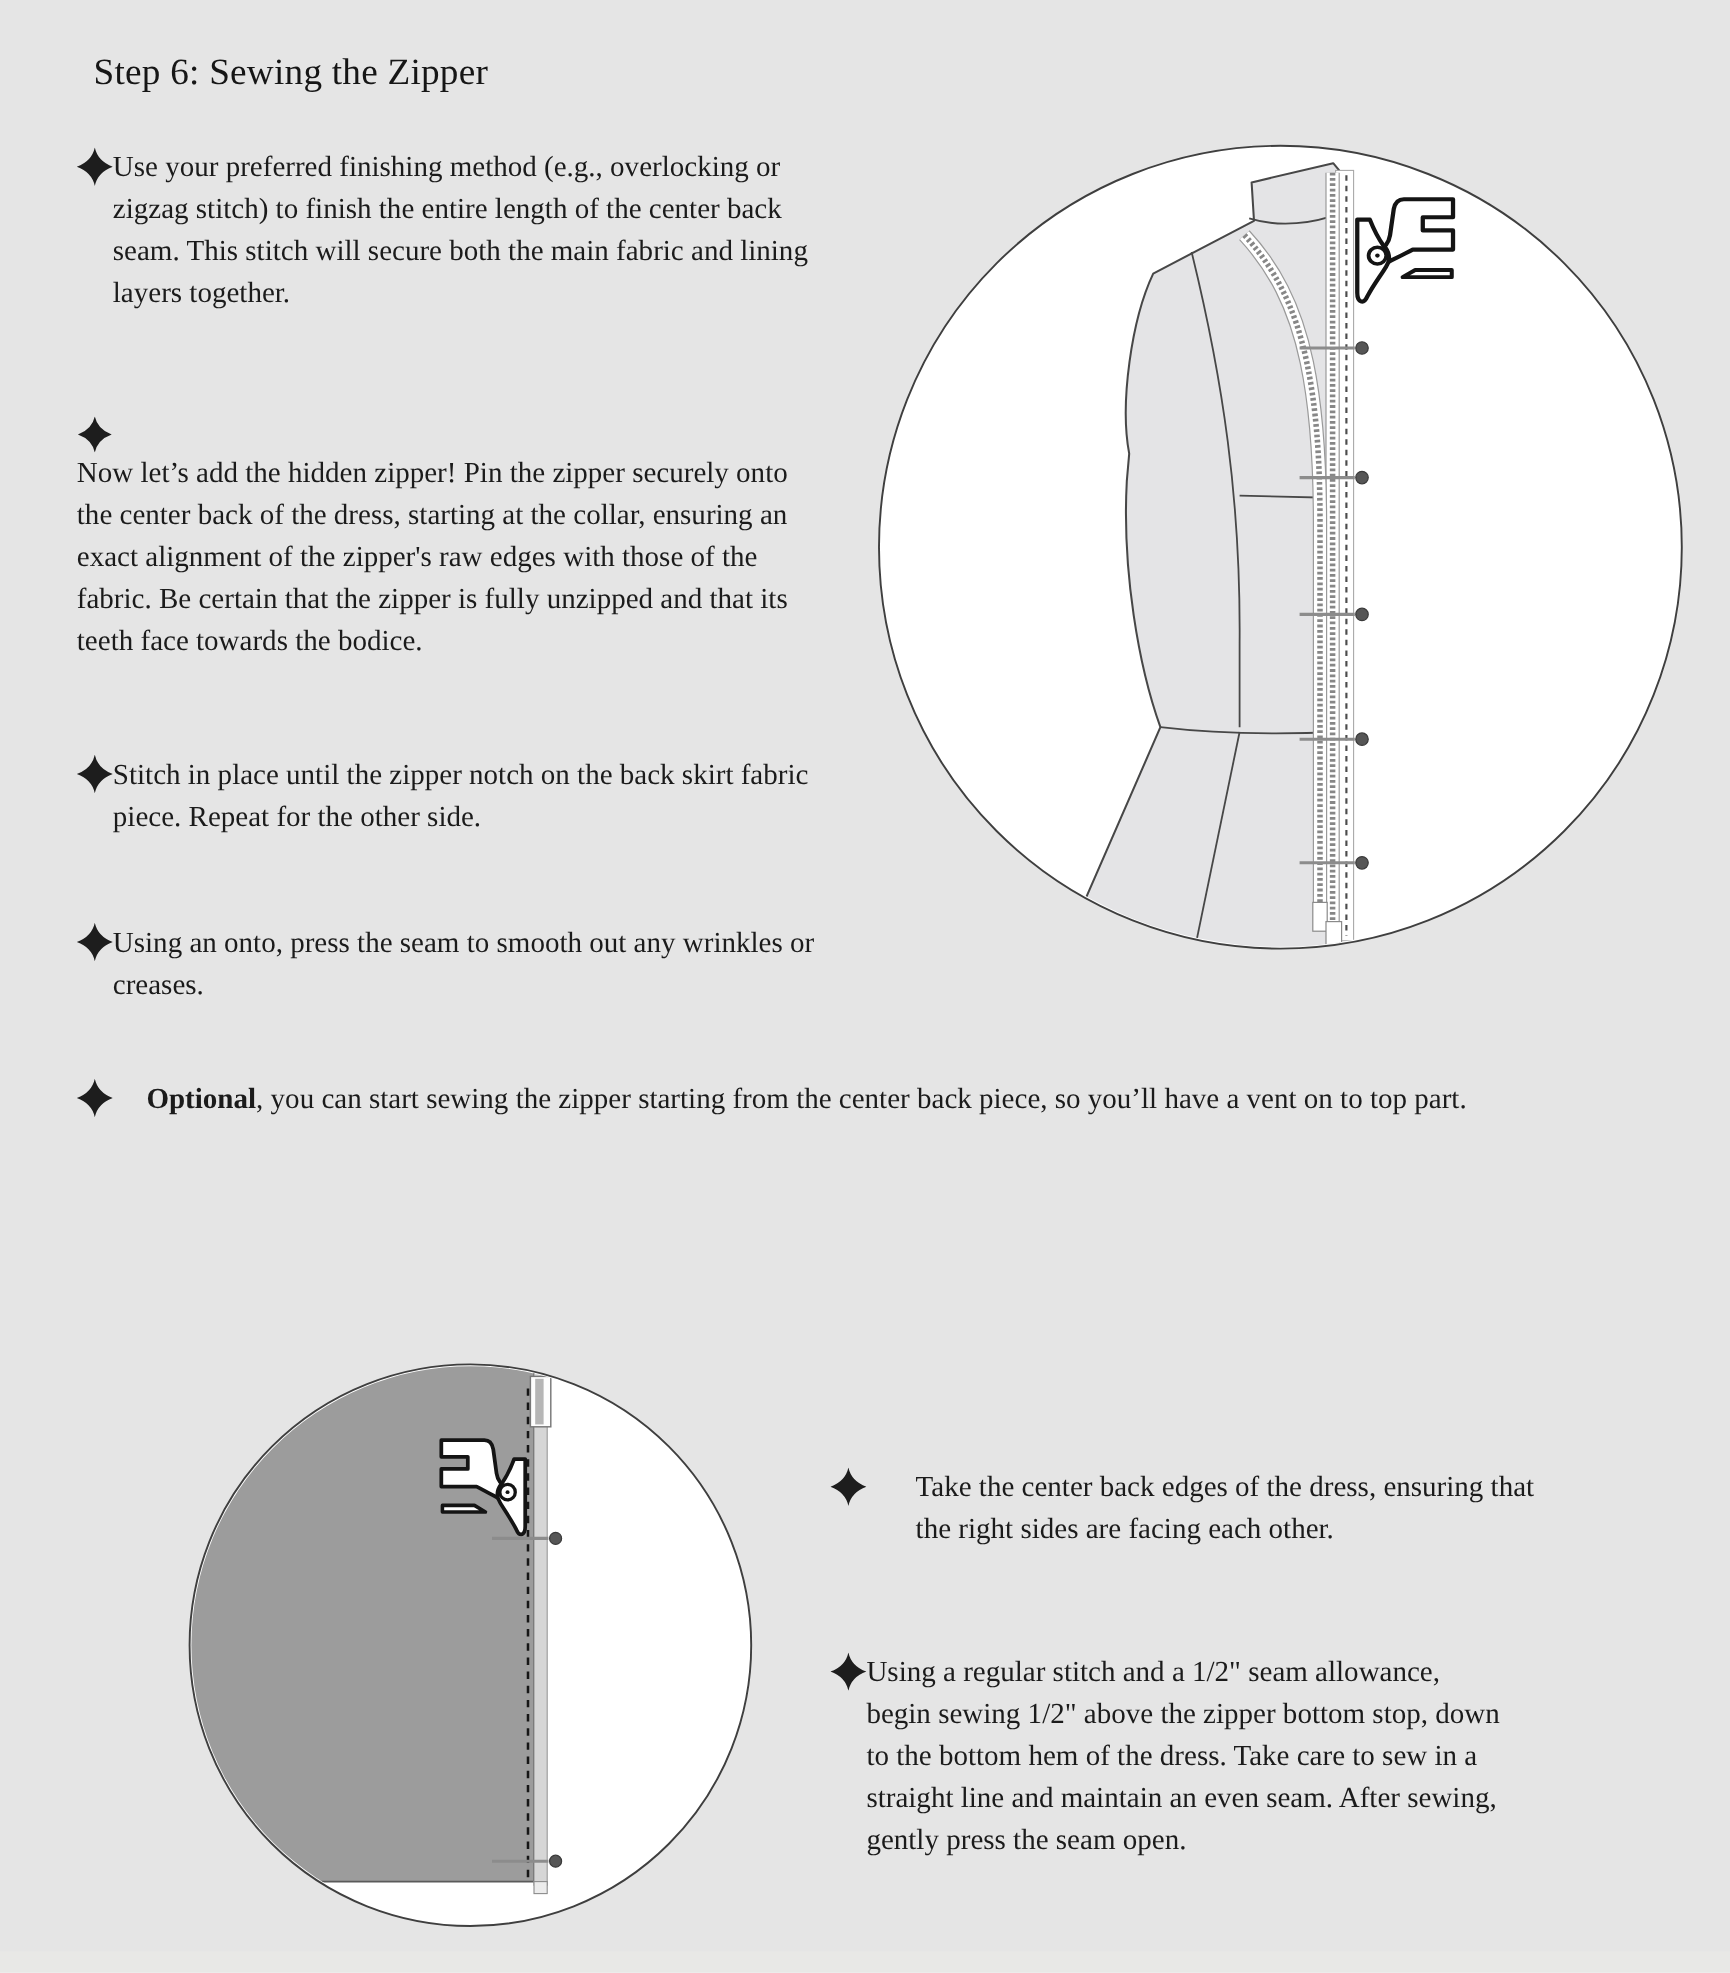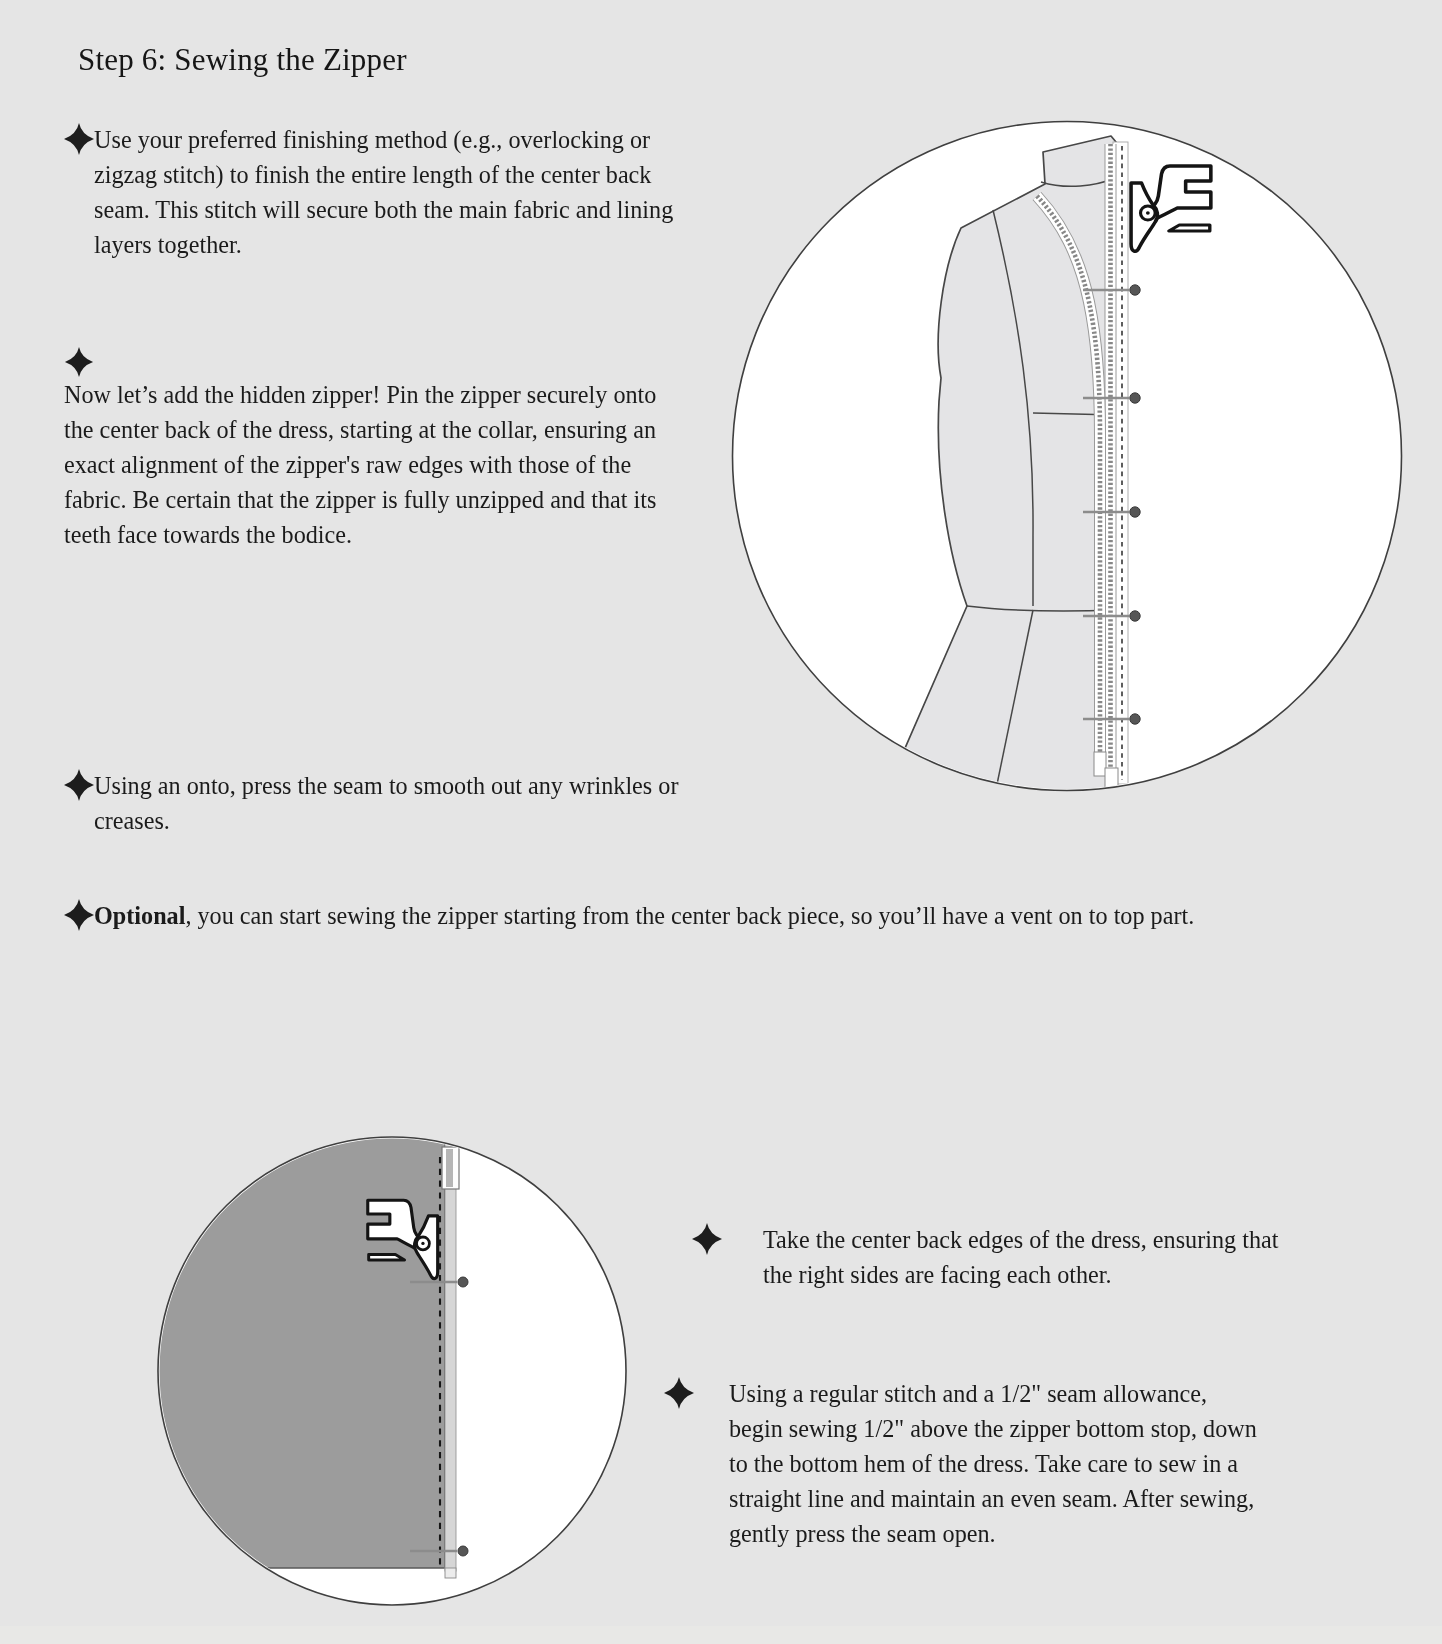"Stitch in place until the" div.bullet { html: none -> <div> <svg> <path></path> </svg> <span>Stitch in place until the zipper notch on the back skirt fabric piece. Repeat for the other side.</span> </div> }
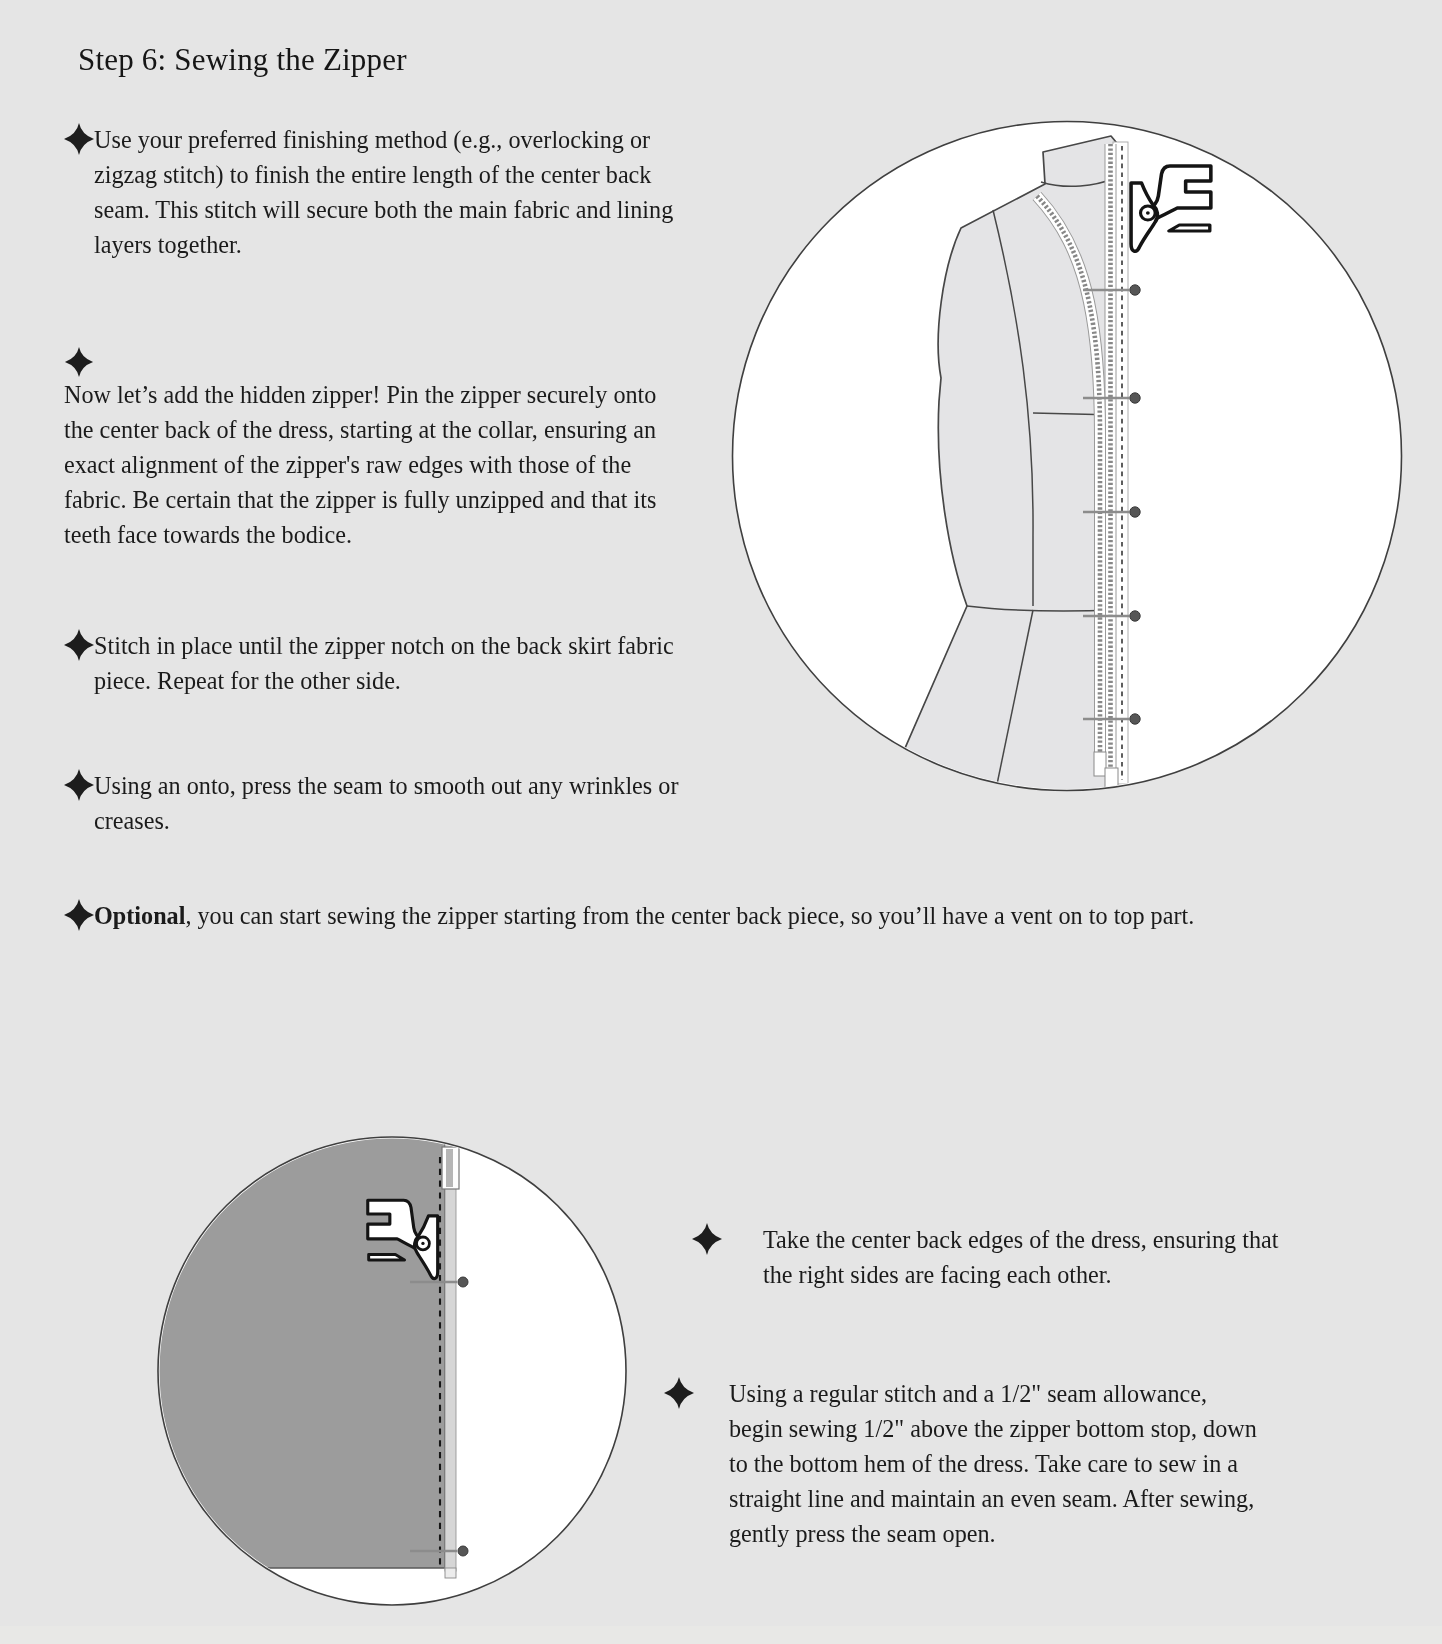"Optional, you can start sewing" div.bullet { gap: none -> 28px }
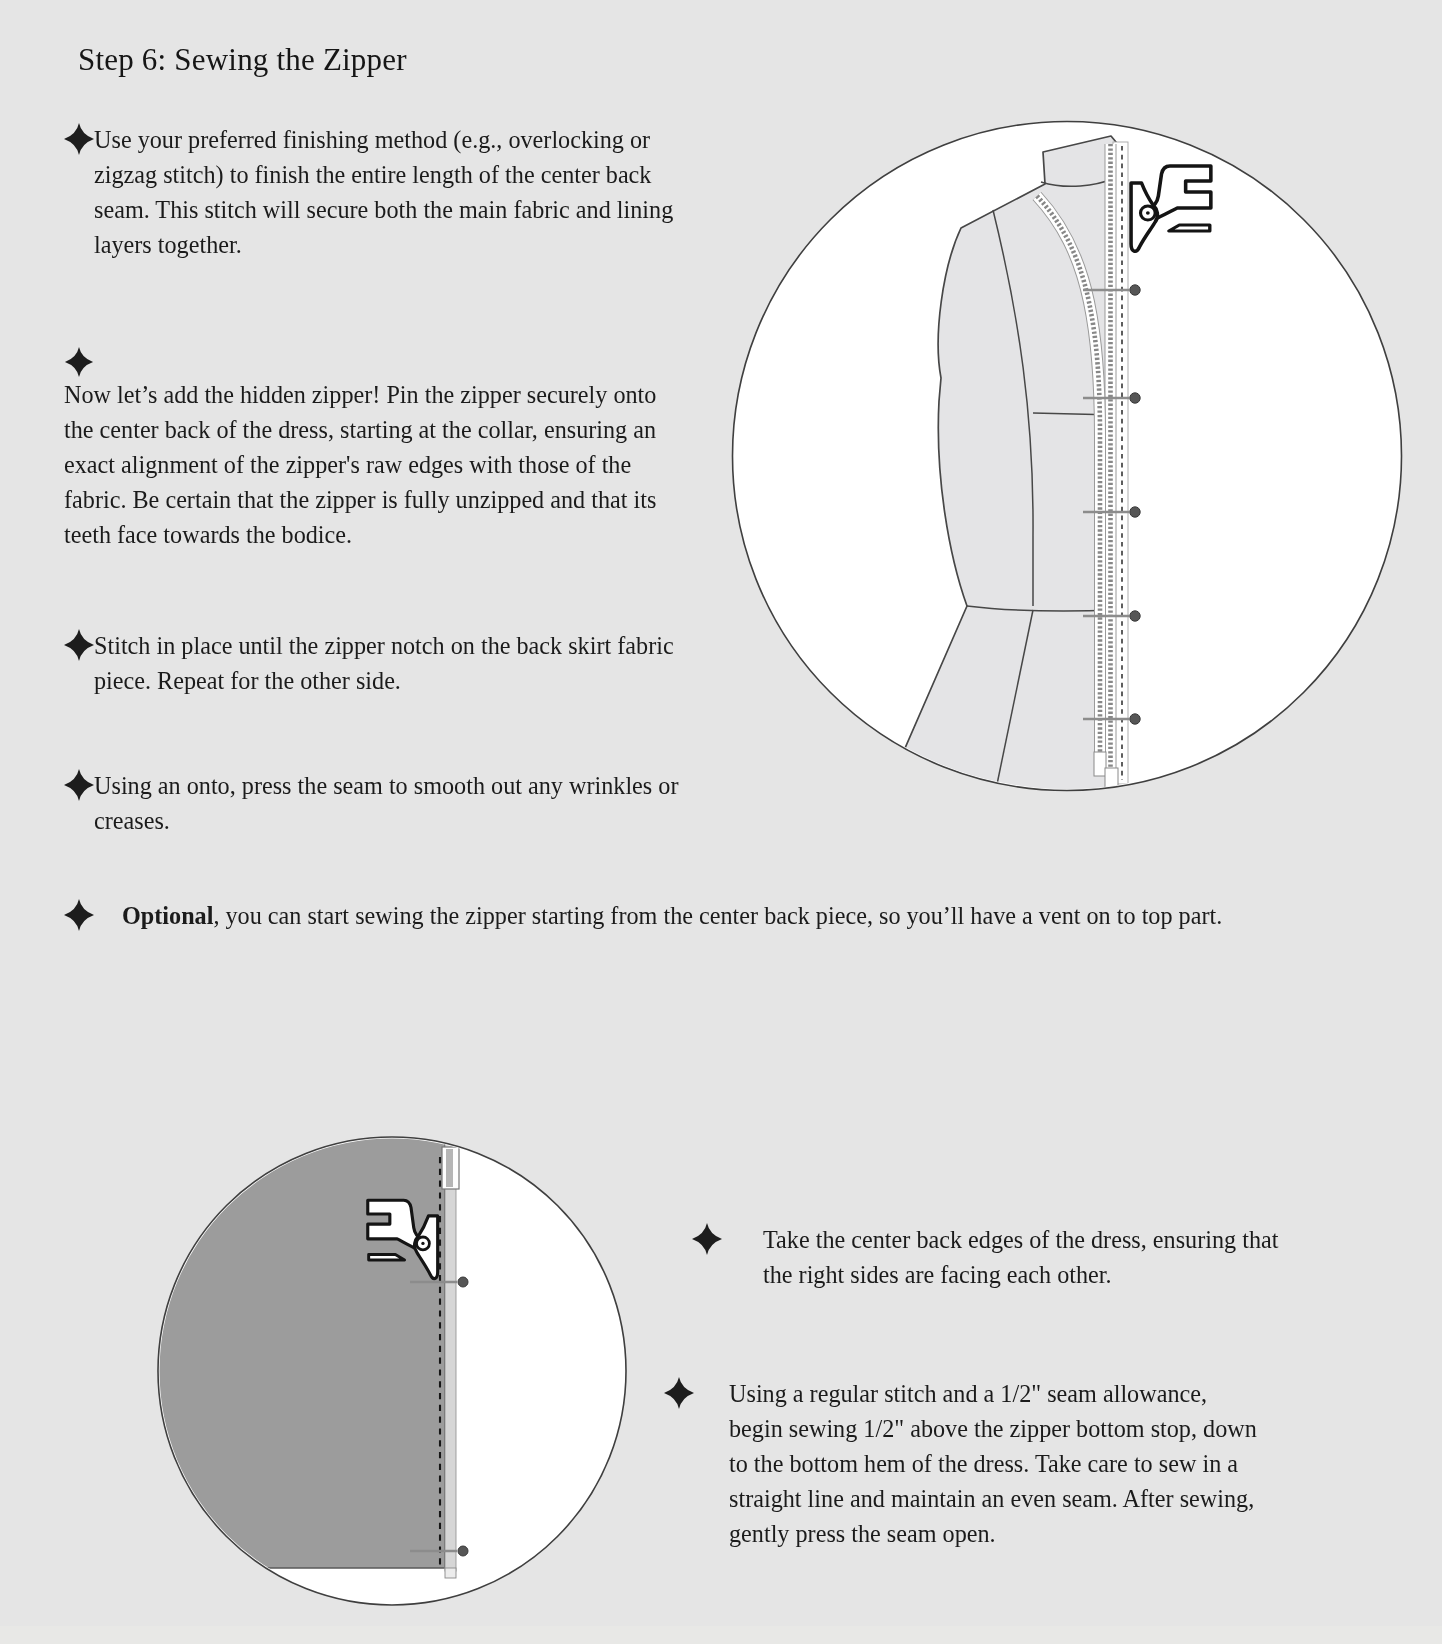"Using a regular stitch and" div.bullet { justify-content: space-between -> none; left: 664px -> 692px }
